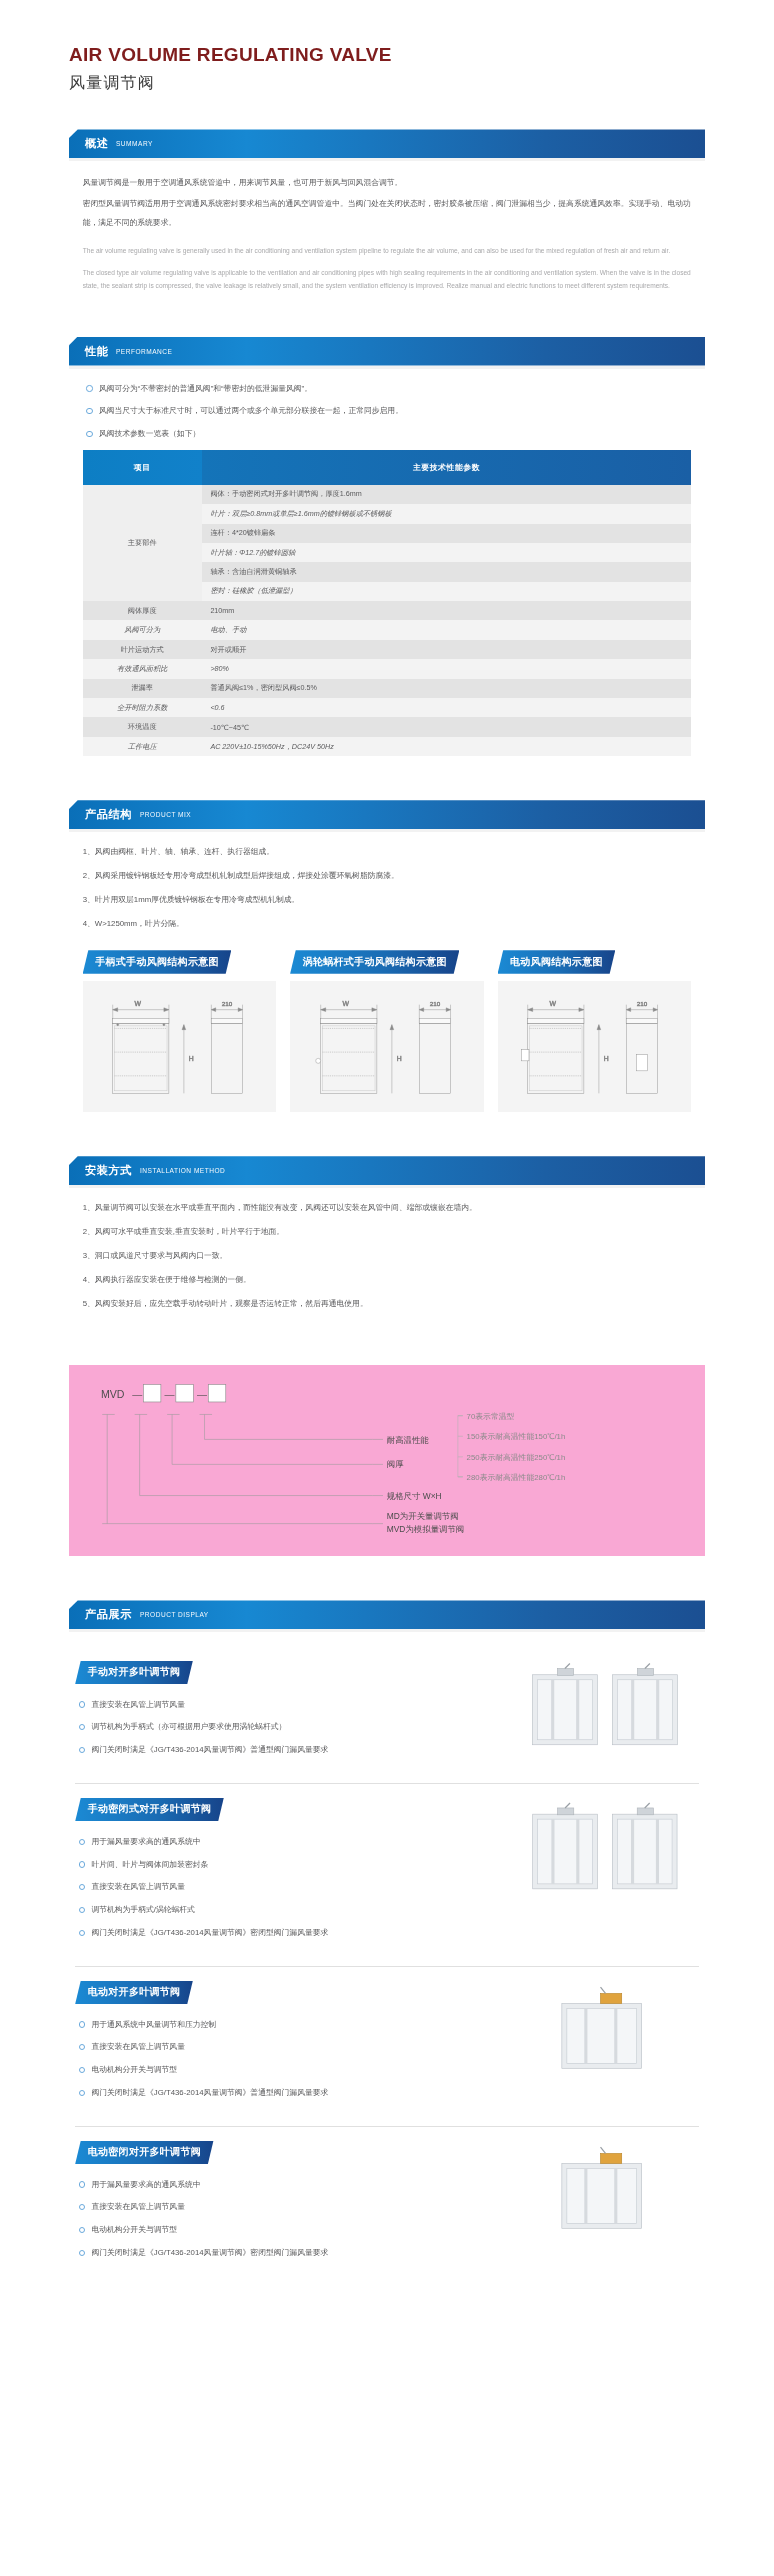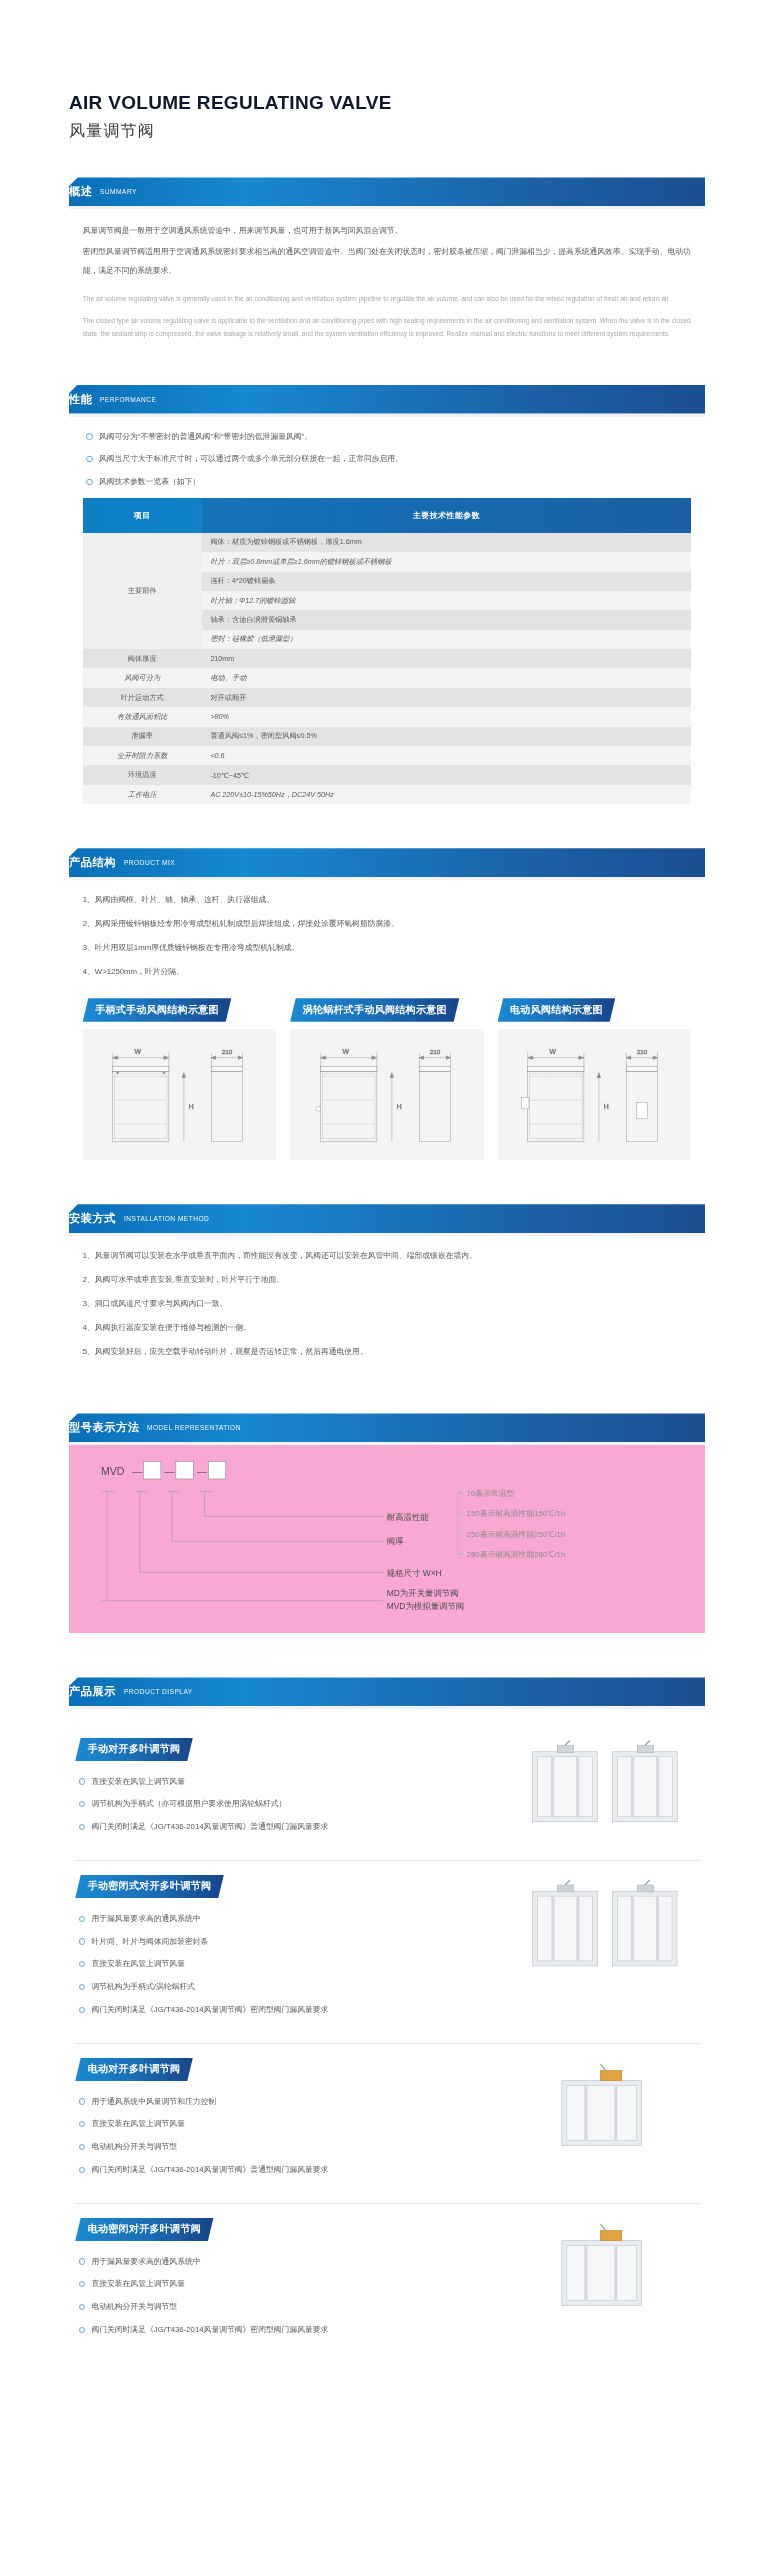"AIR VOLUME REGULATING VALVE" .title-en { color: #0f172a -> #7f1d1d; margin-top: 48px -> none }
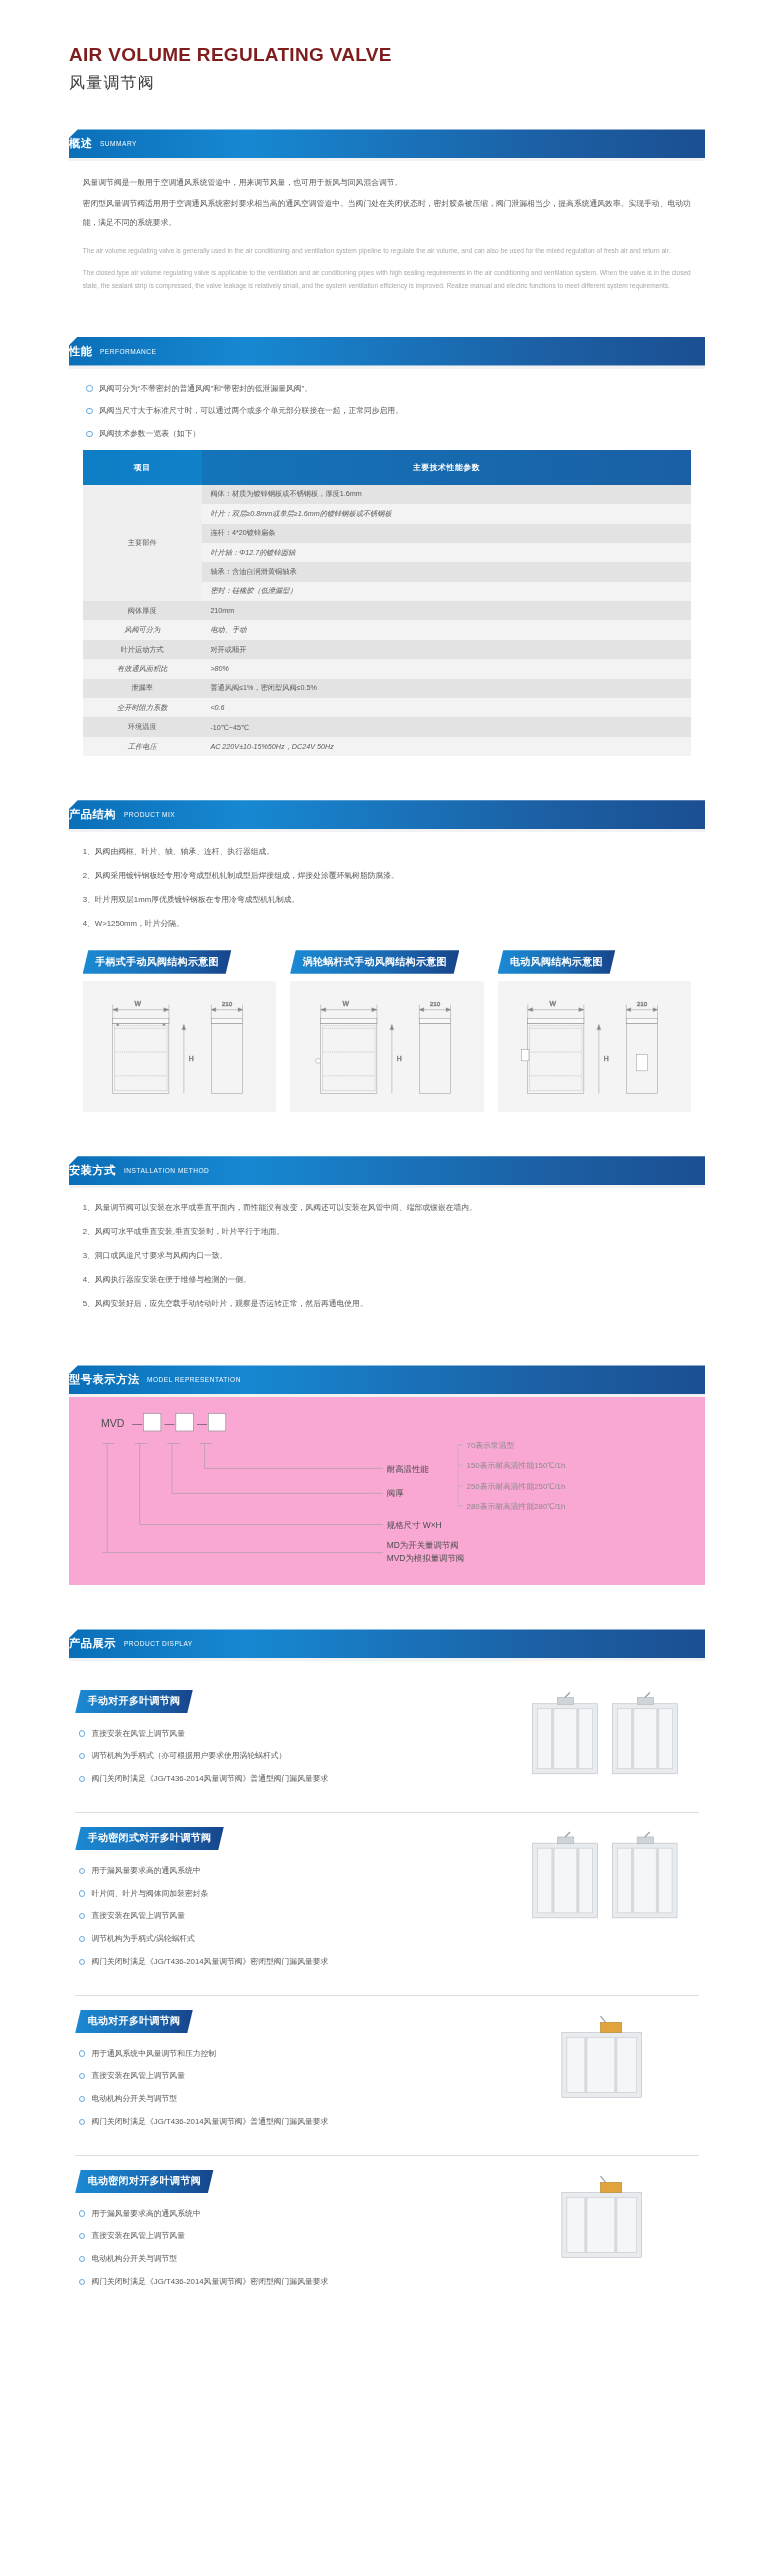"概述" .sec-head { padding-left: none -> 16px }
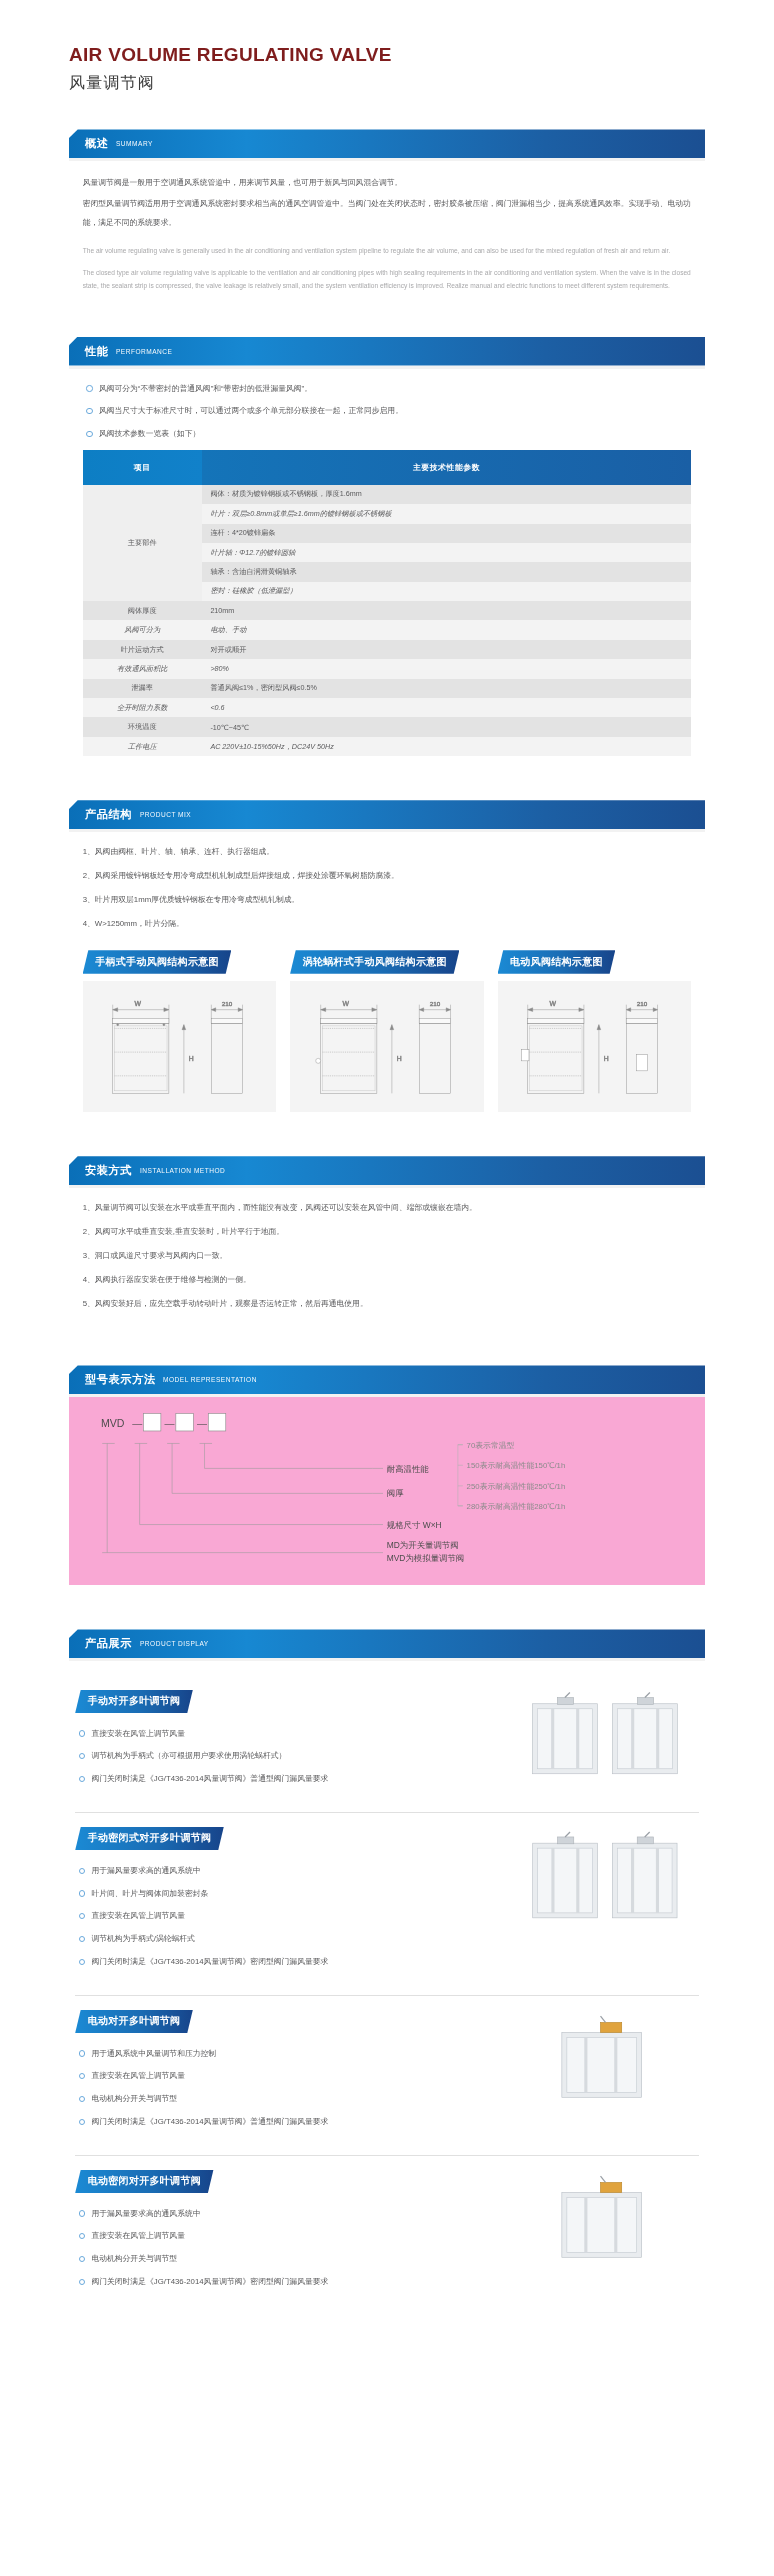"阀体：材质为镀锌钢板或不锈钢板，厚度1.6mm" td { text: 材质为镀锌钢板或不锈钢板 -> 手动密闭式对开多叶调节阀 }
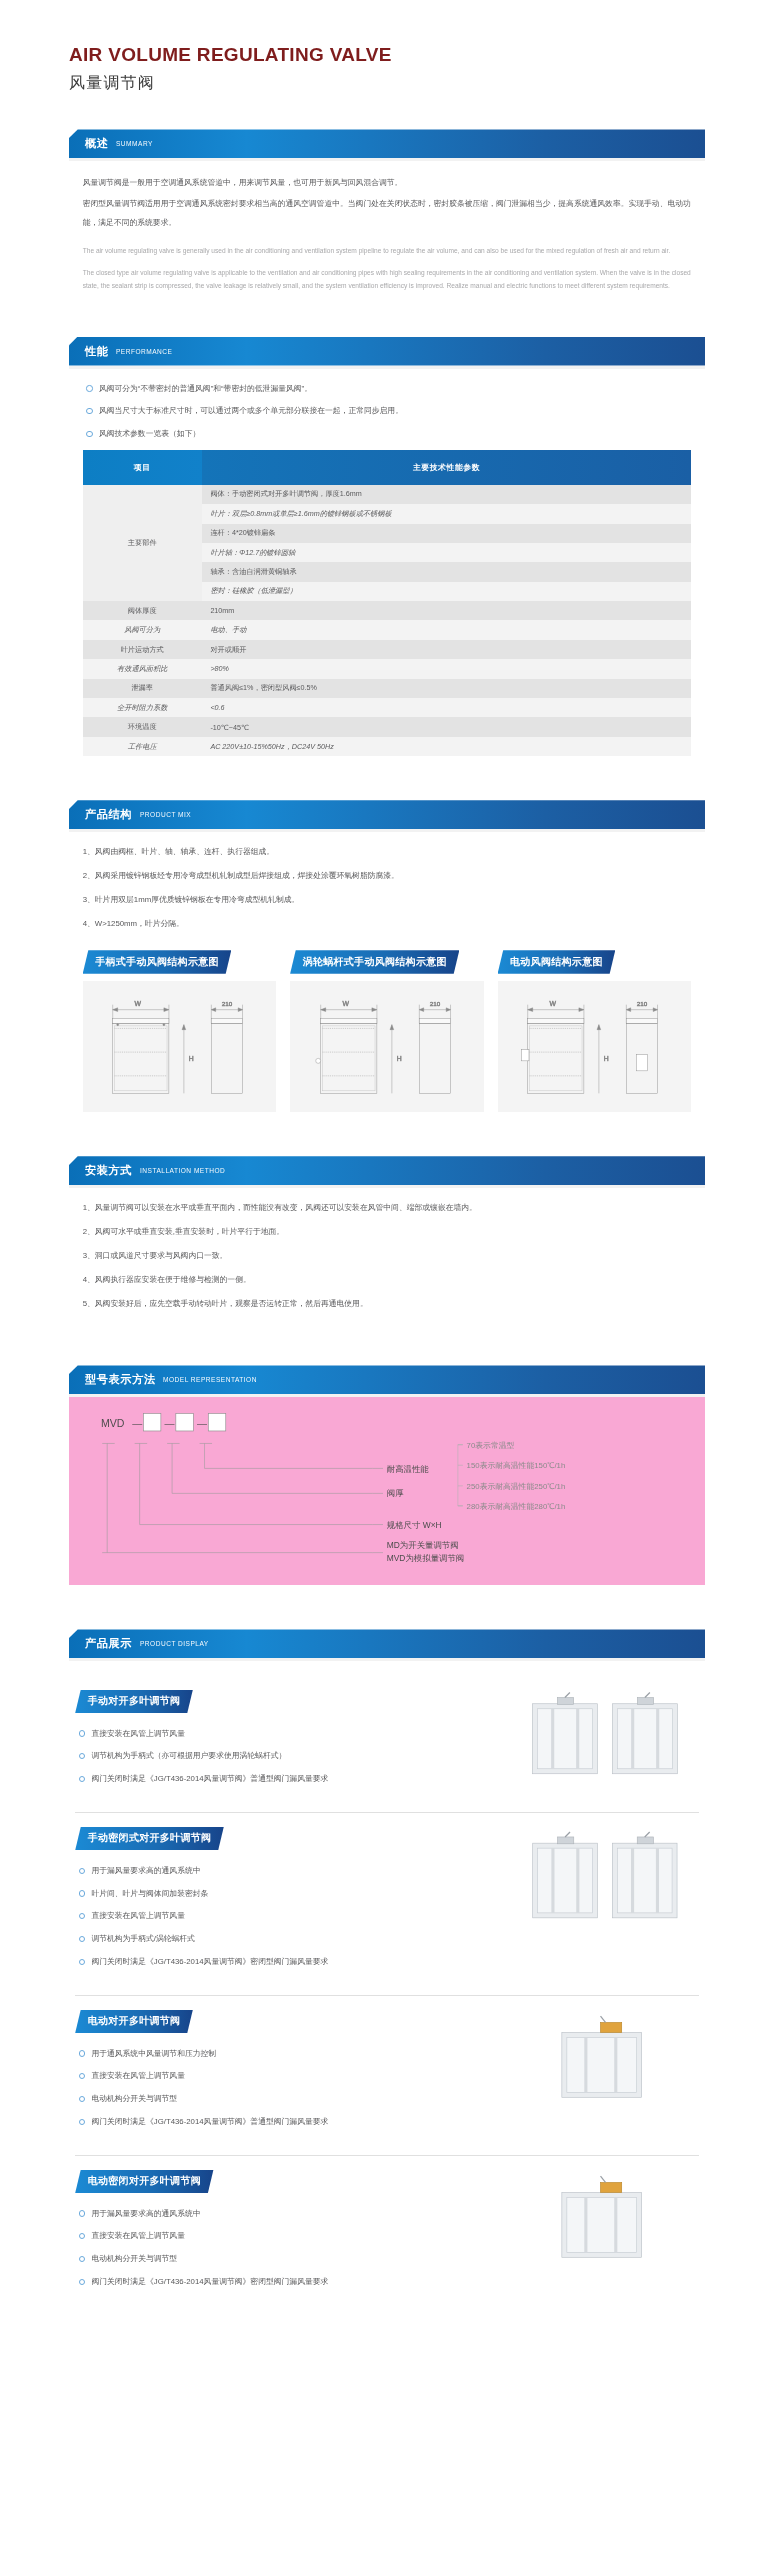"型号表示方法" div.sec-head-wrap { html: <div> <div> <span>型号表示方法</span> <span>MODEL REPRESENTATION</span> </div> </div> -> none }
